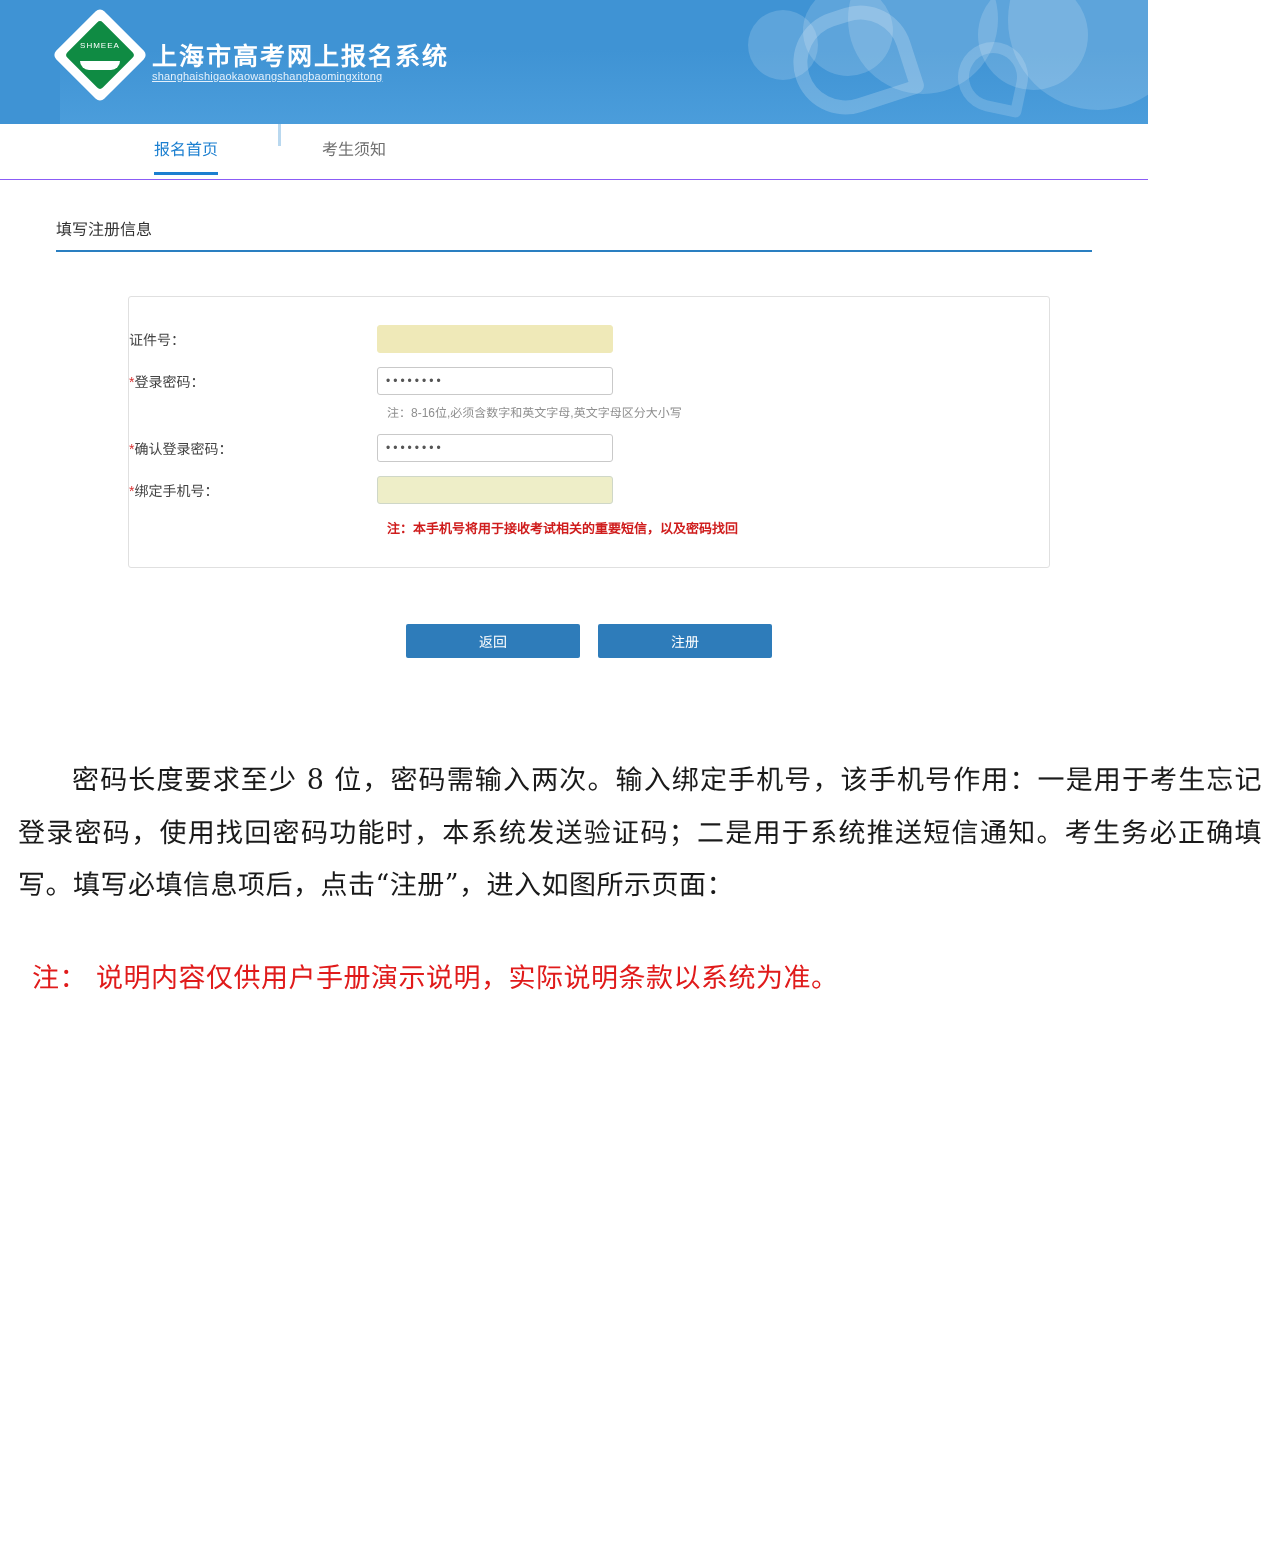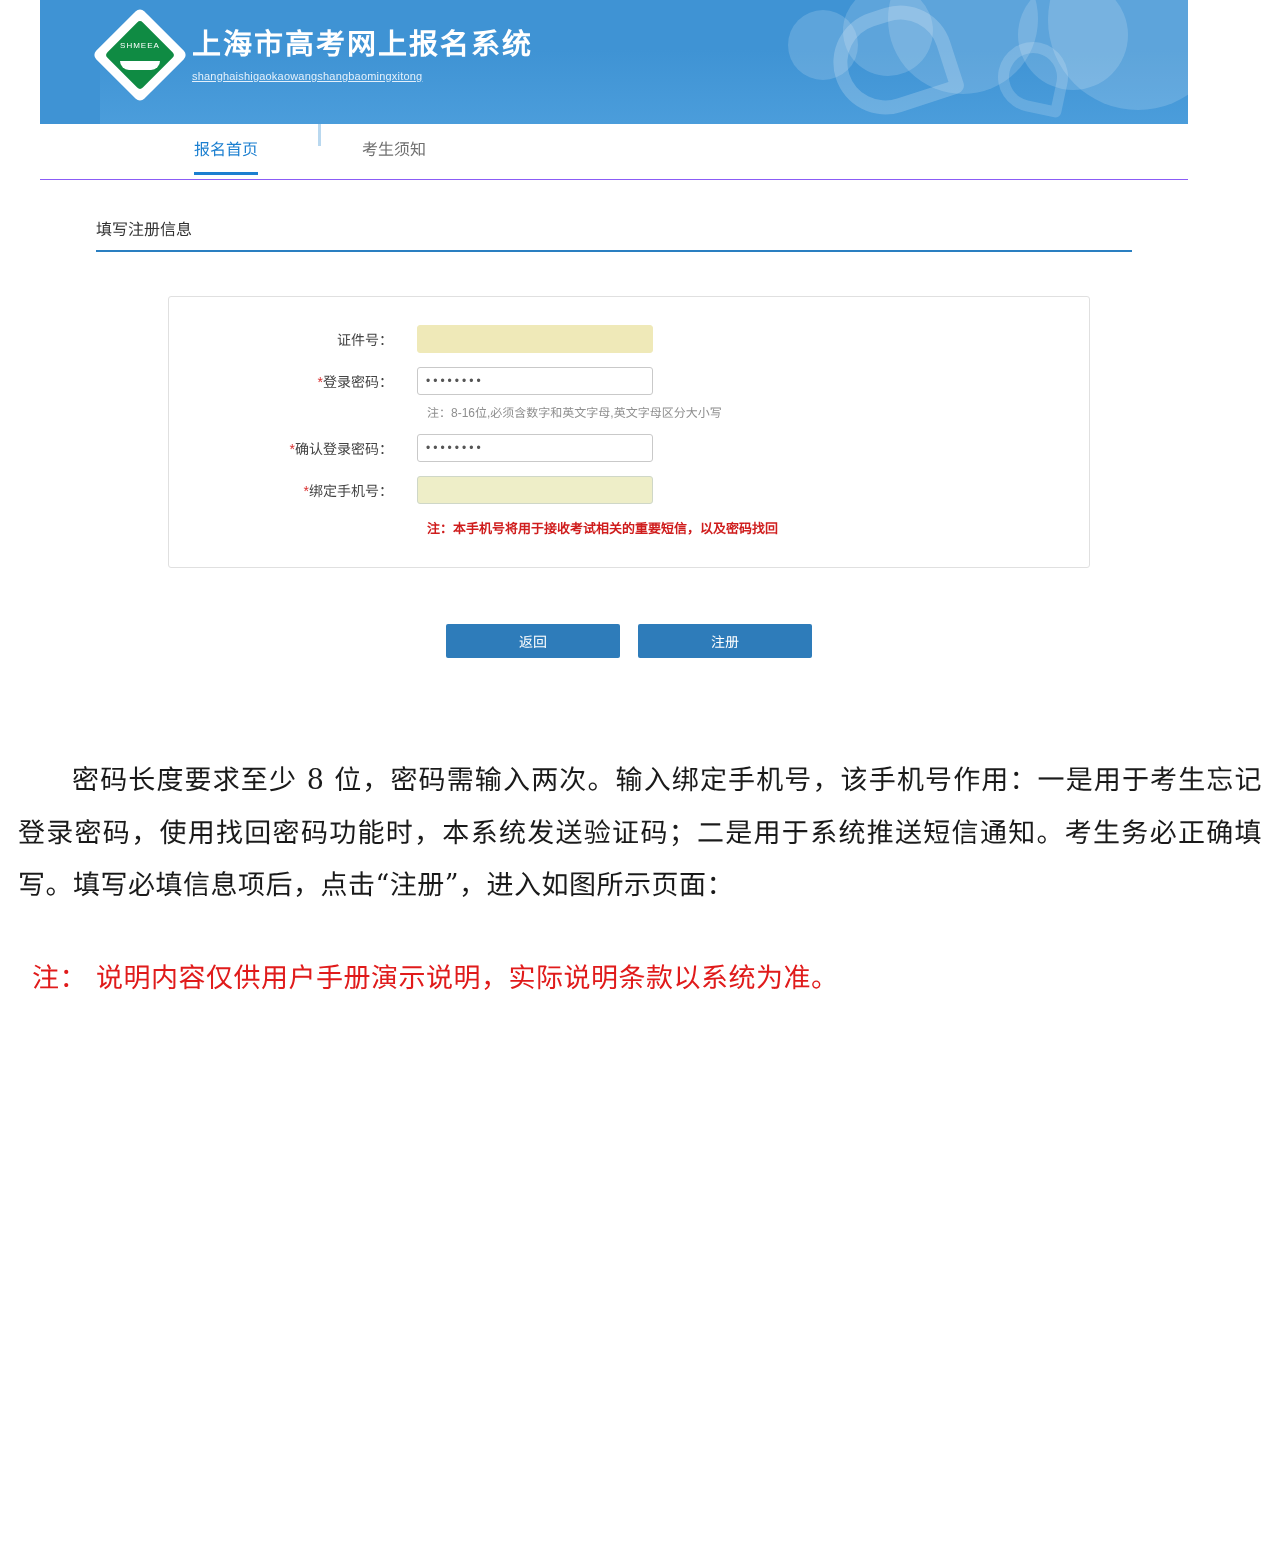"SHMEEA" .shot { margin-left: 40px -> none }
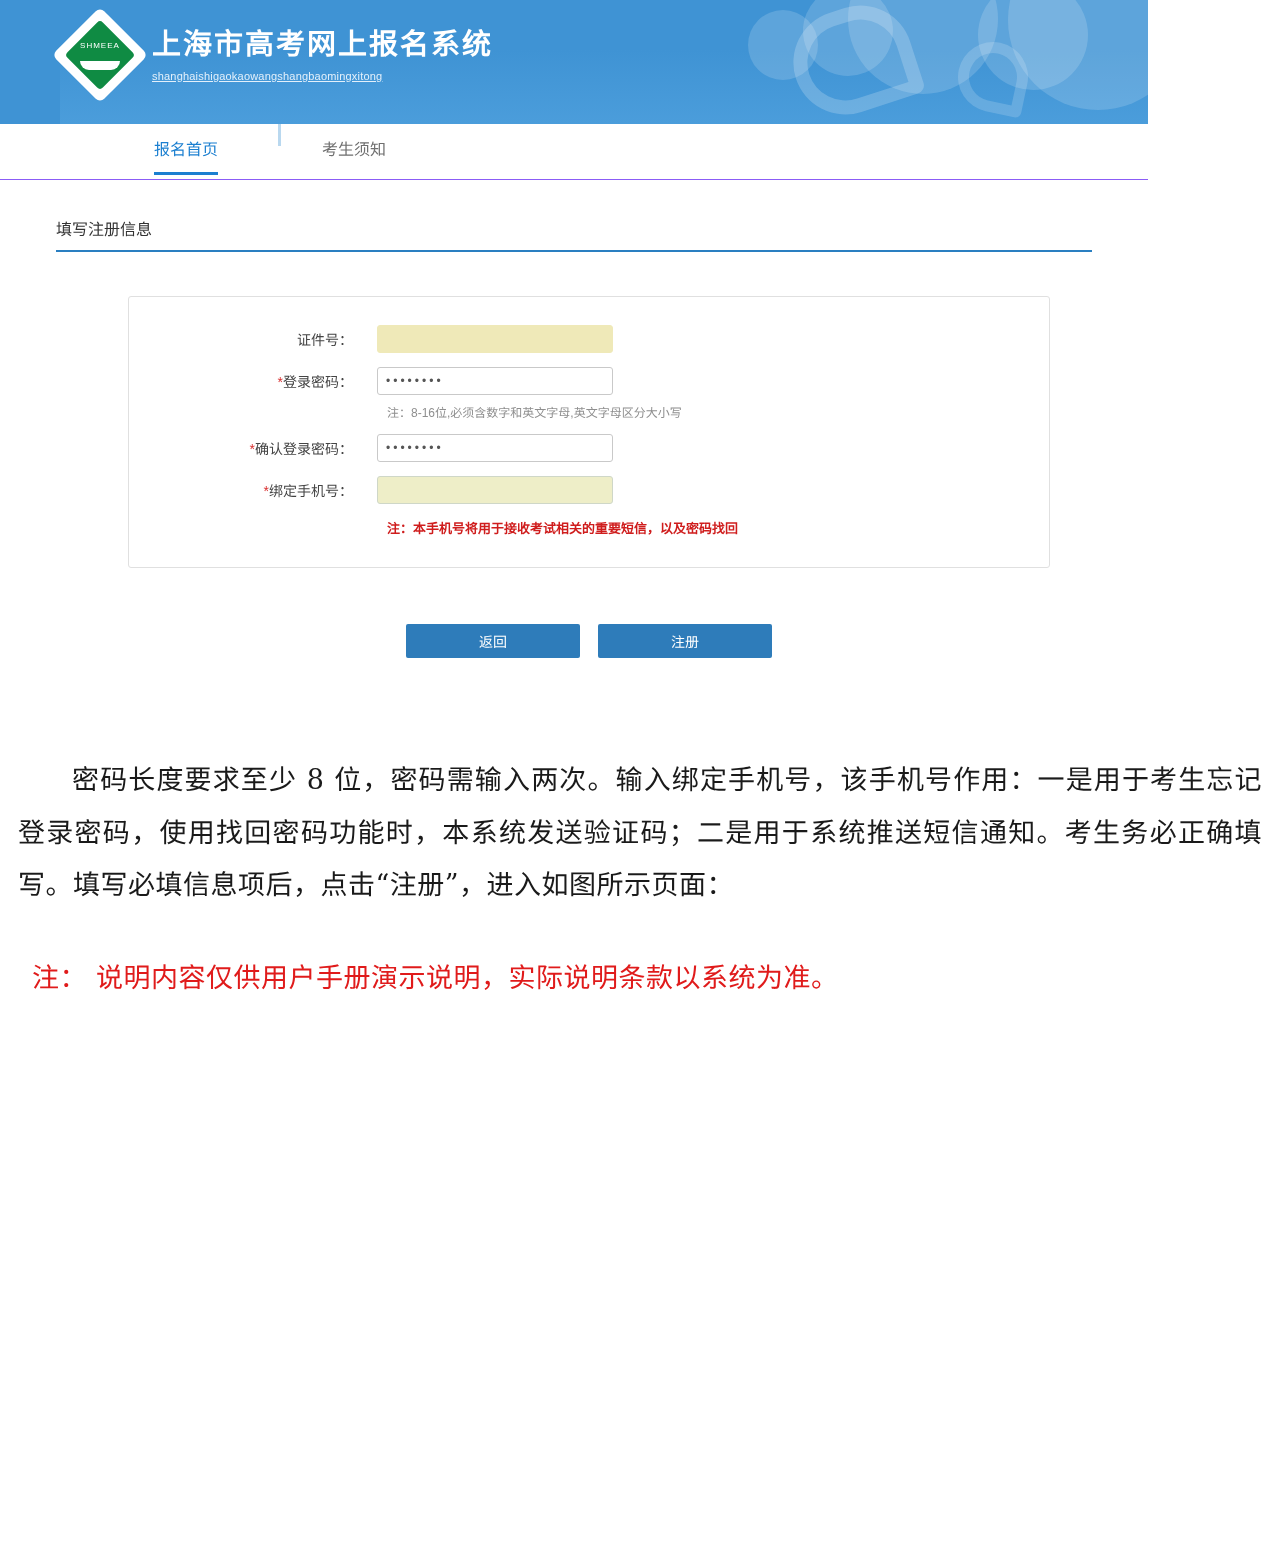"上海市高考网上报名系统" .banner-title { font-size: 29px -> 25px; top: 20px -> 36px }
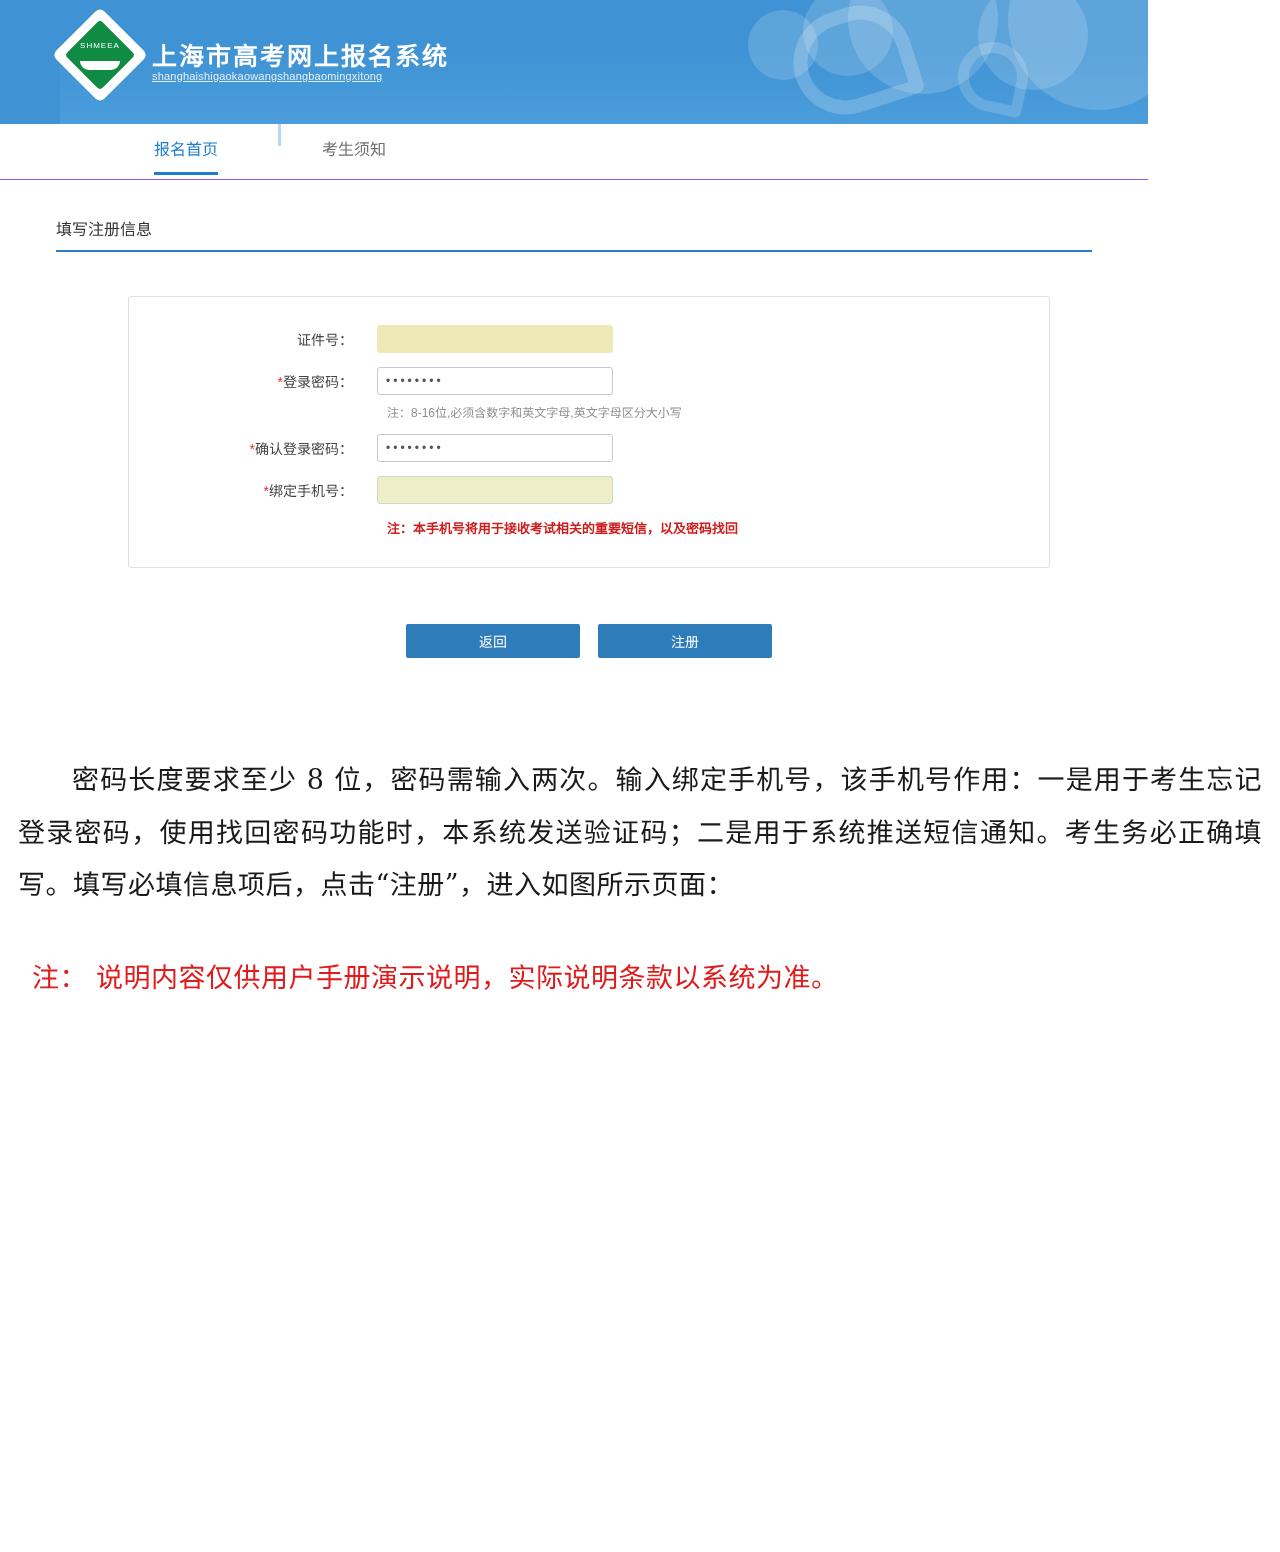"证件号：" .lbl { padding-right: 24px -> 16px; text-align: right -> left }
